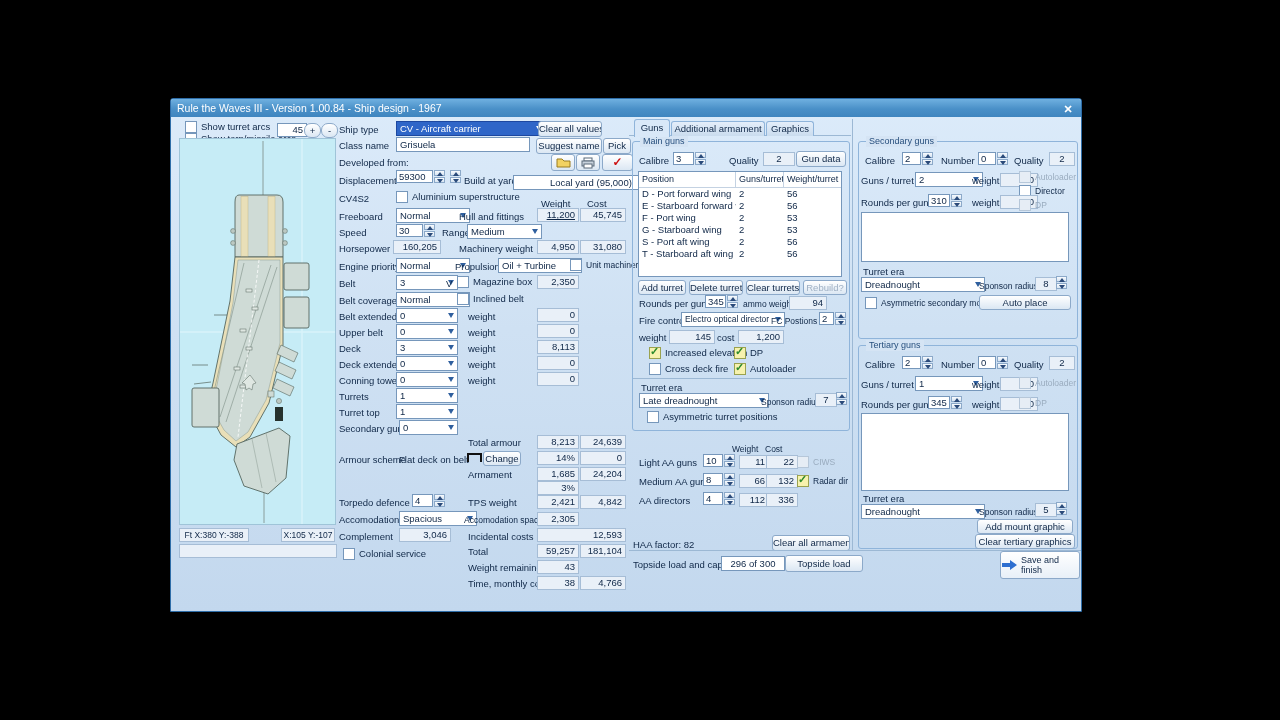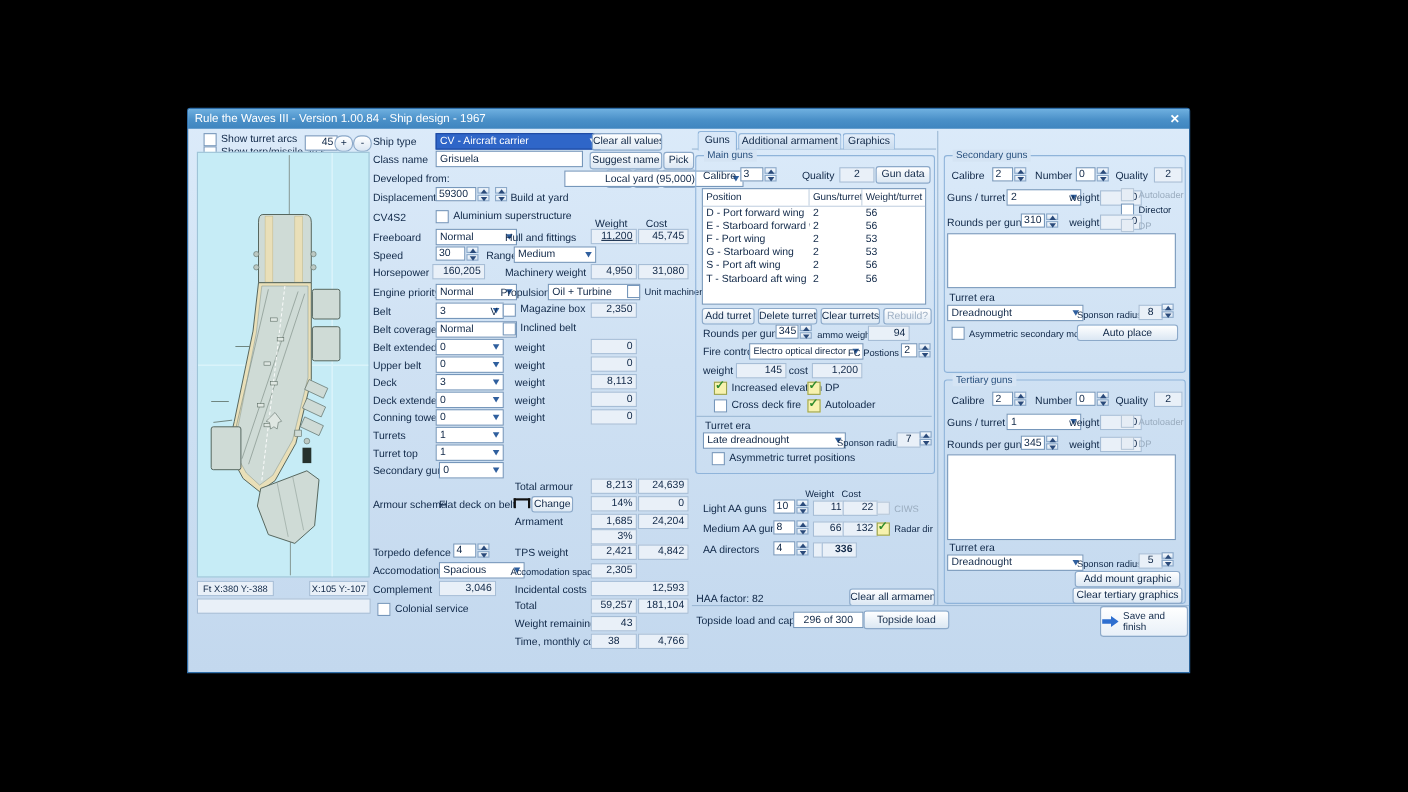"Local yard (95,000)" span.dd { top: 56px -> 76px }
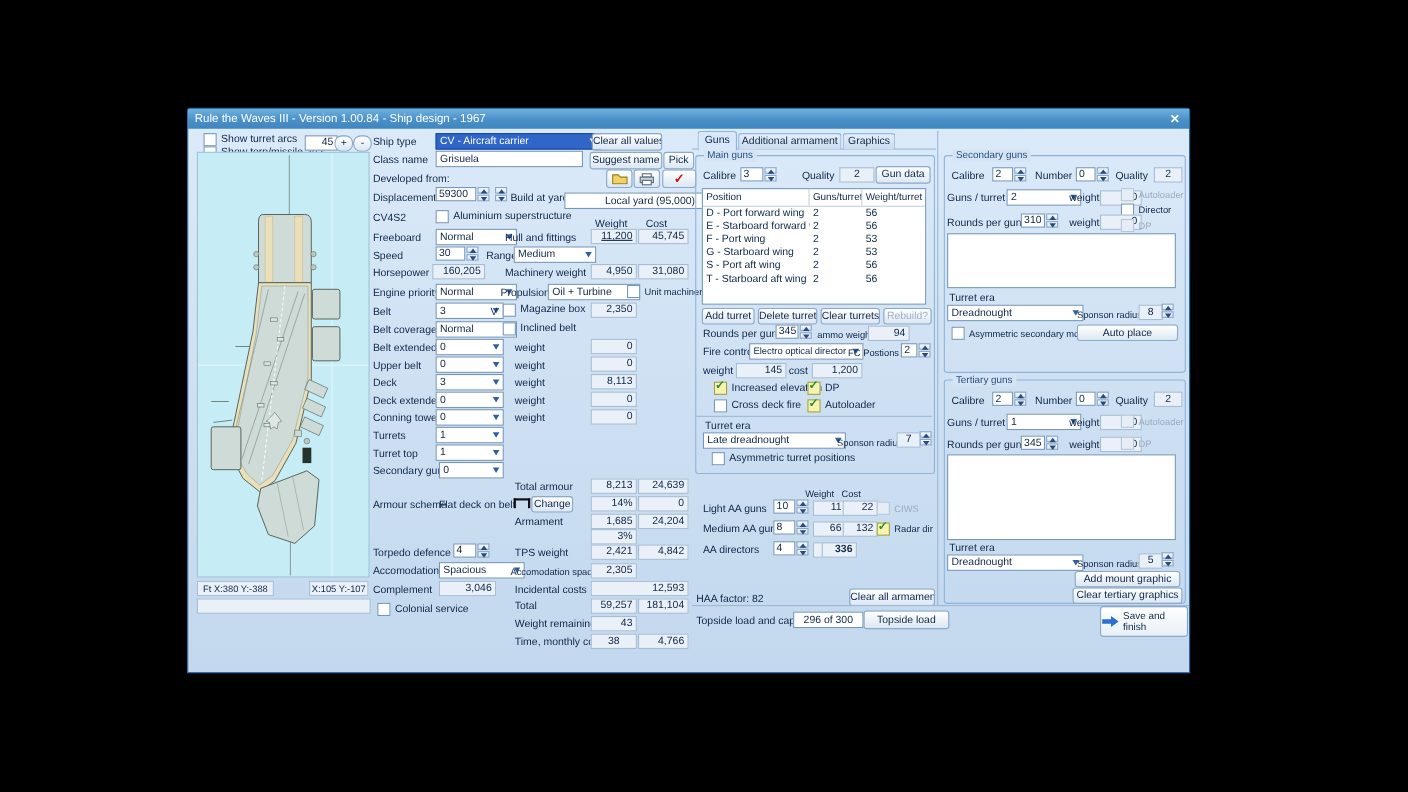"336" span.ro { font-weight: bold -> none; left: 576px -> 595px }
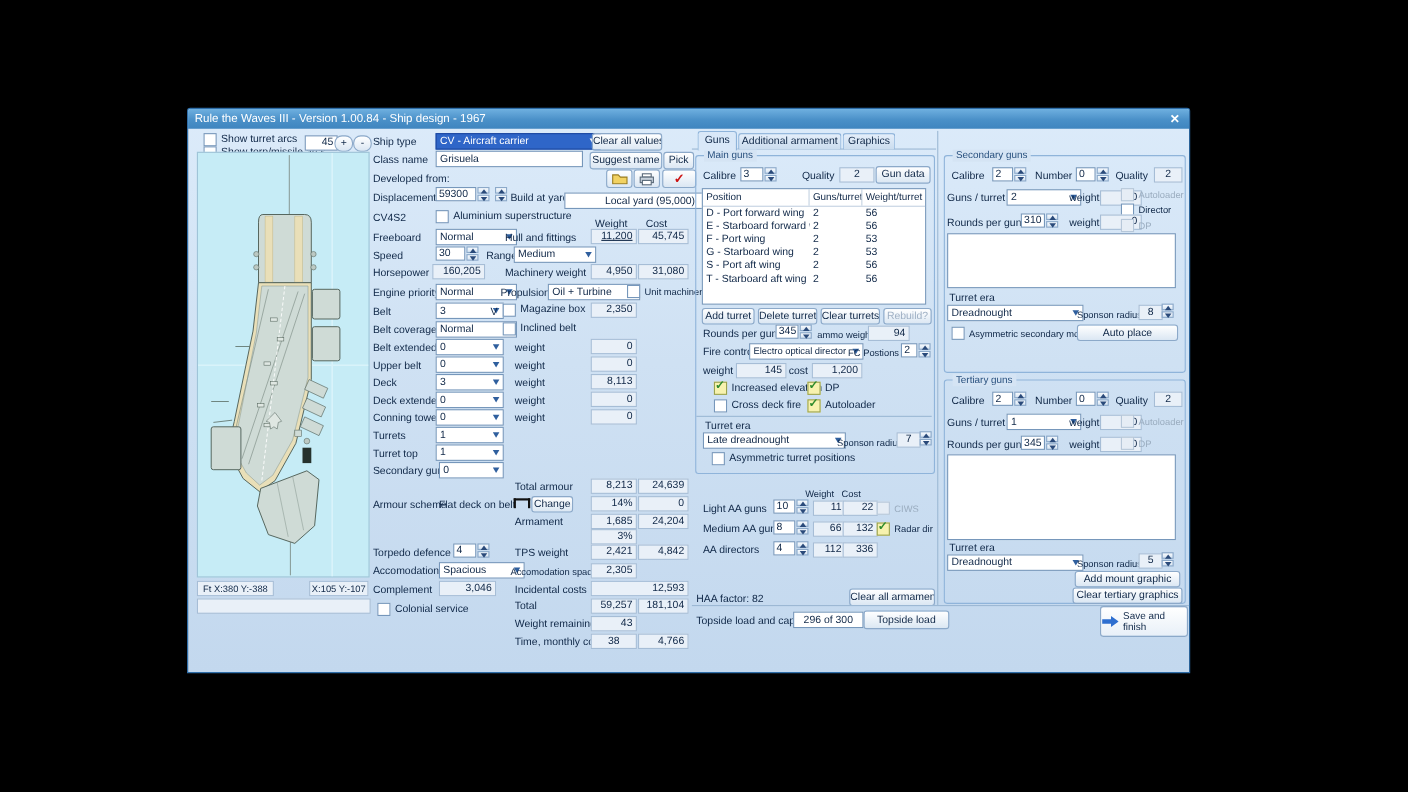"38" span.ro { text-align: center -> none }
